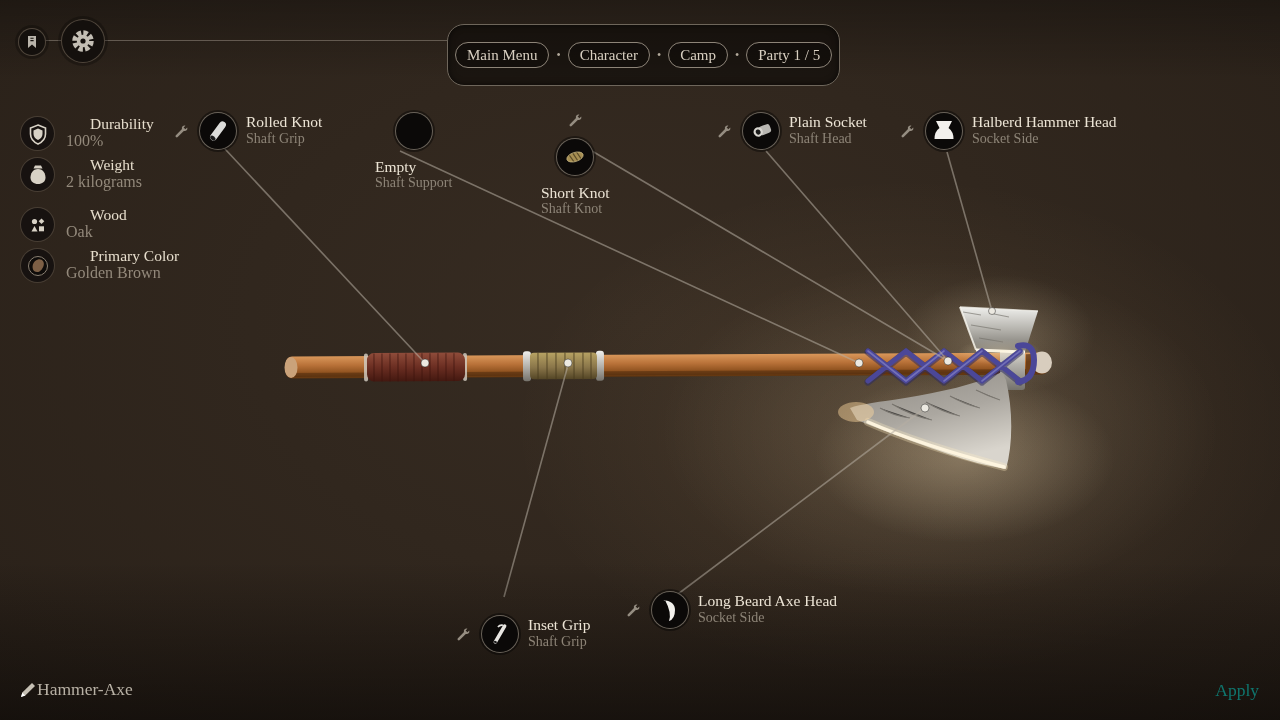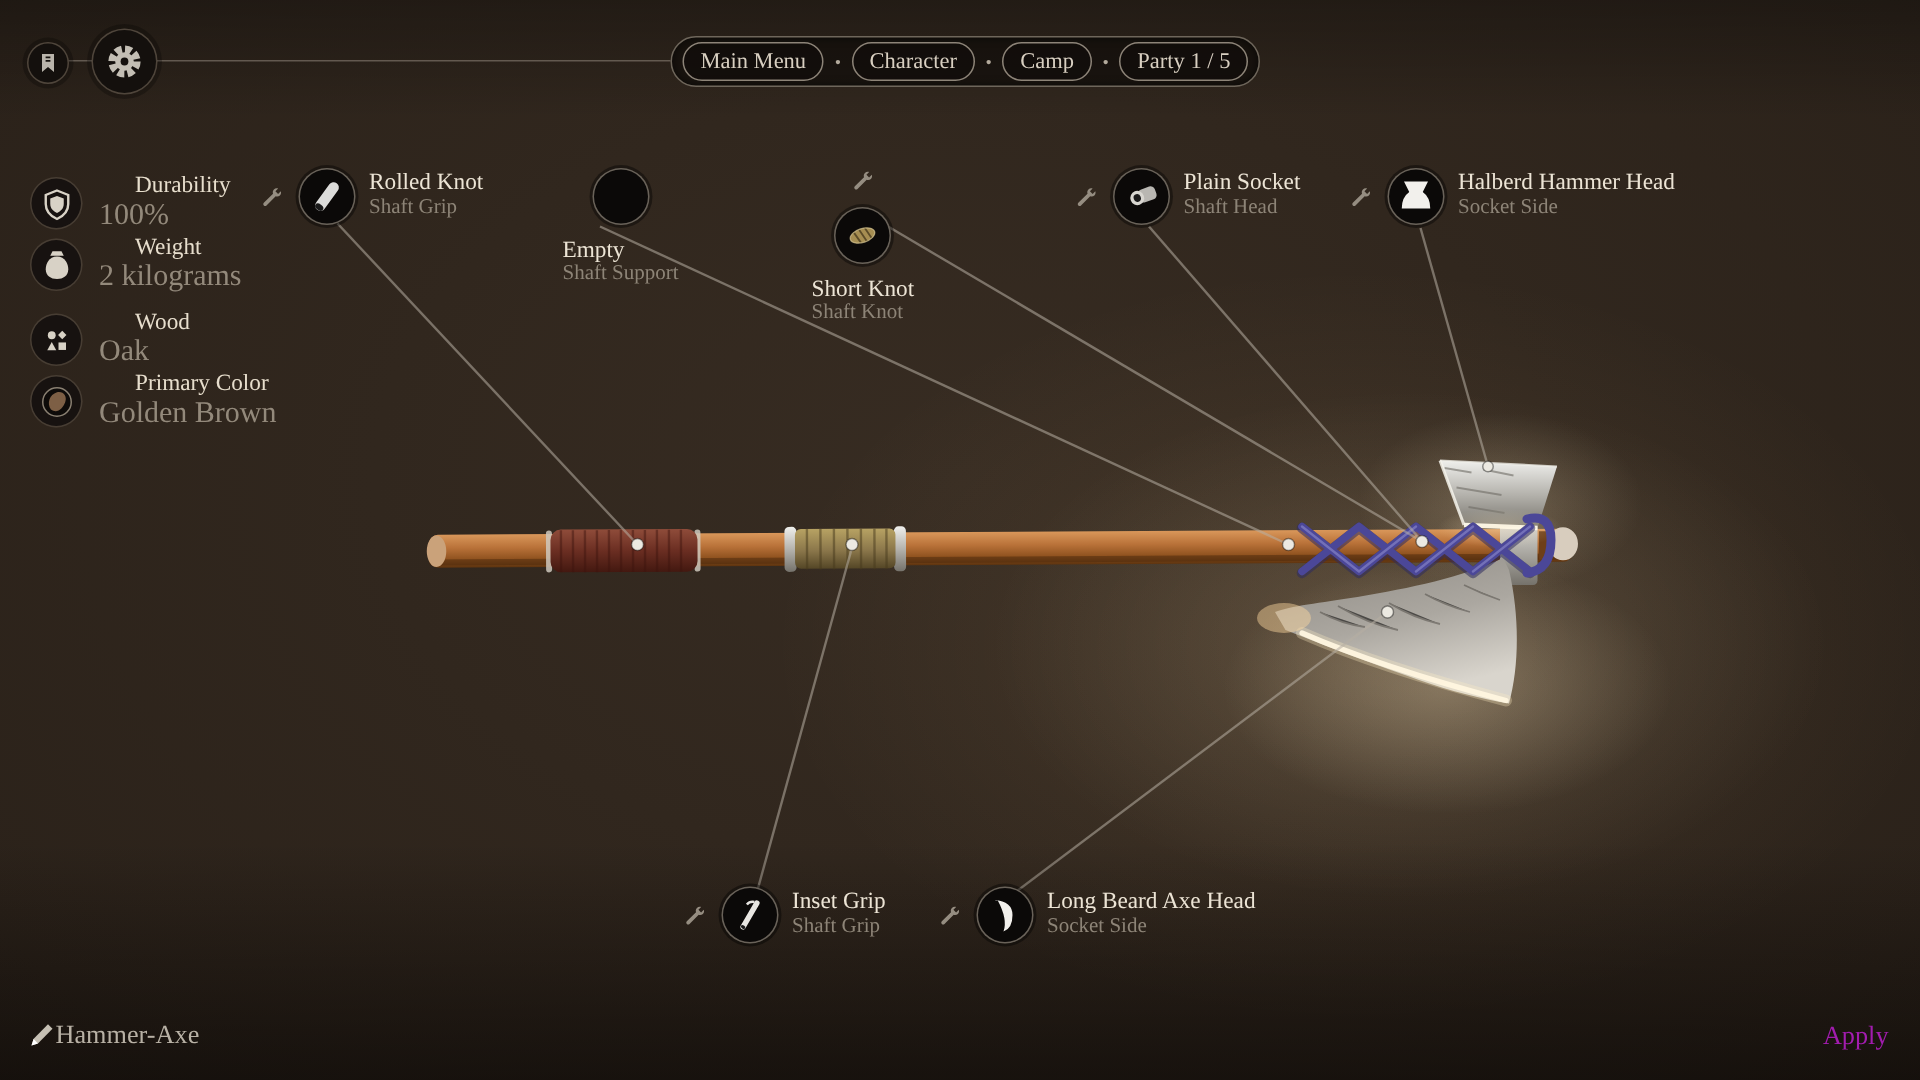"Main Menu" .menu { padding: 0 7px -> 14px 7px }
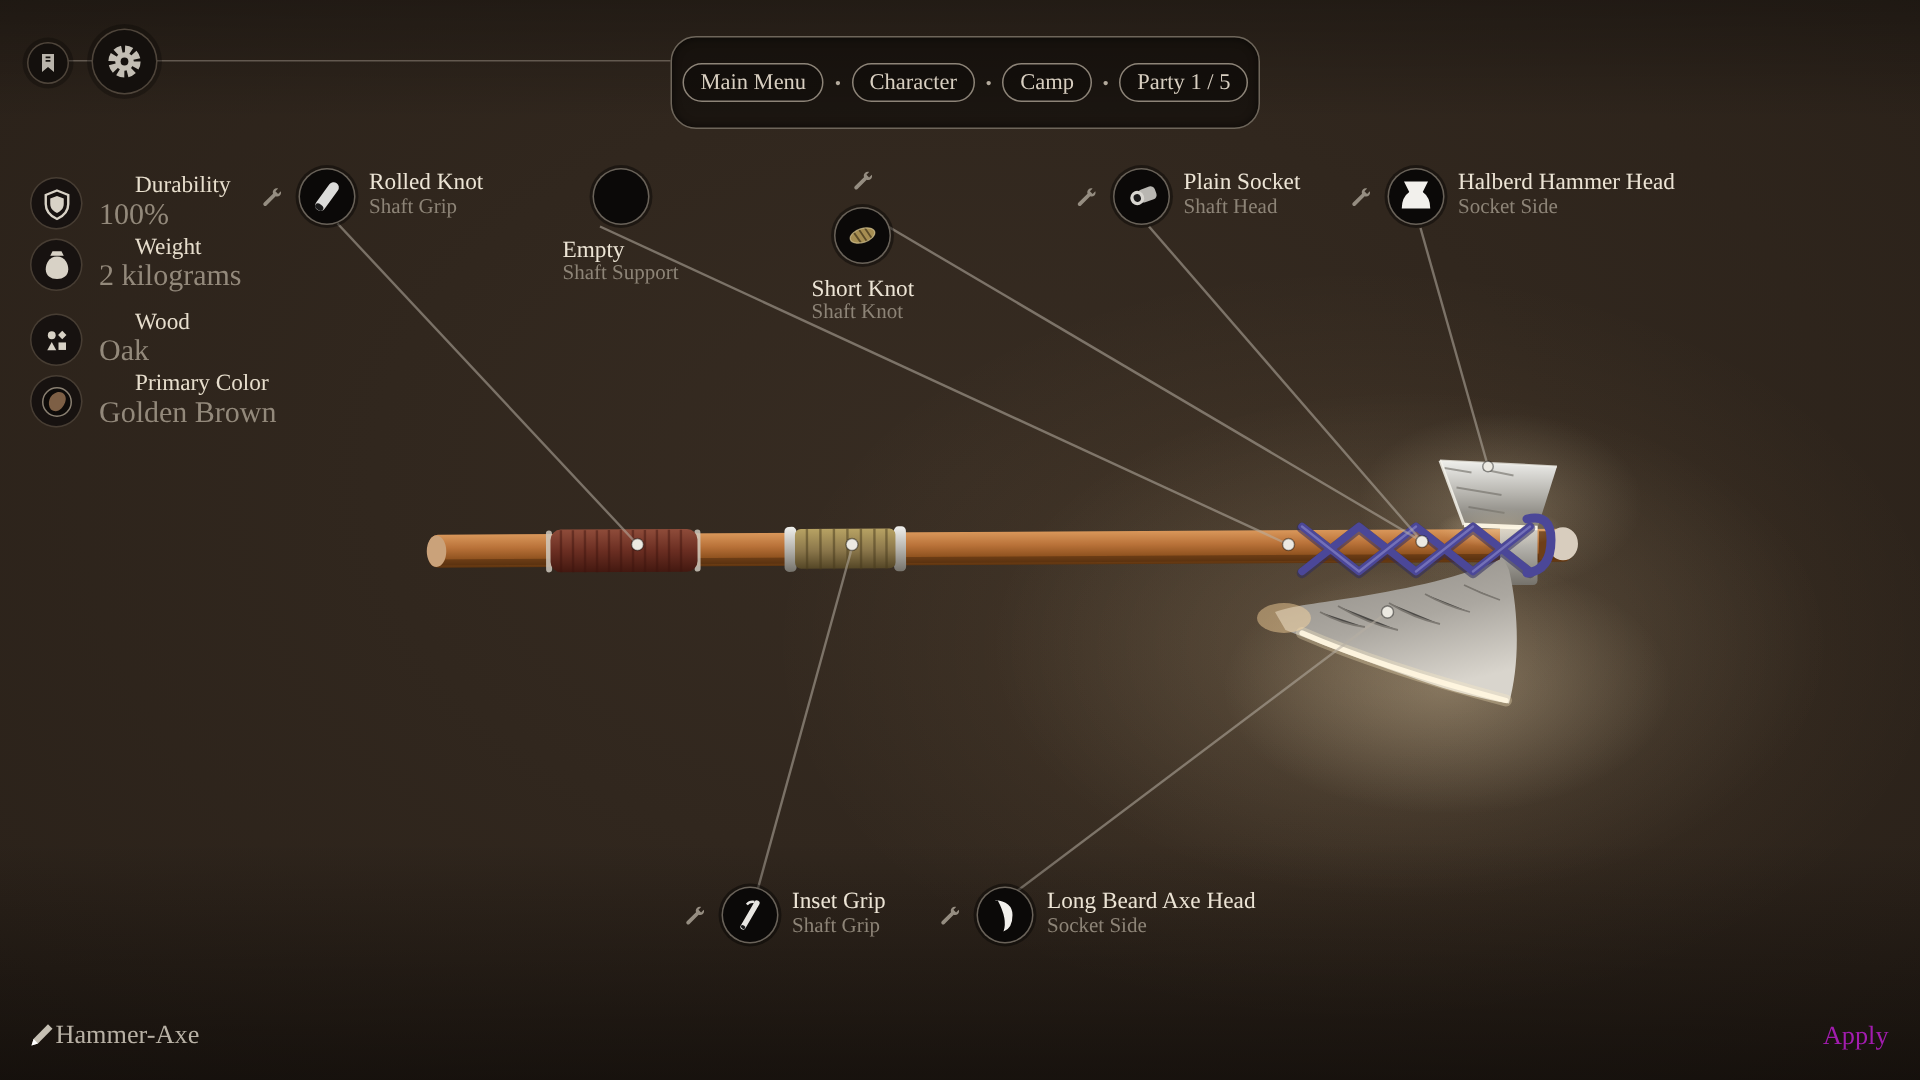"100%" .stat .s { font-size: 20px -> 16px }
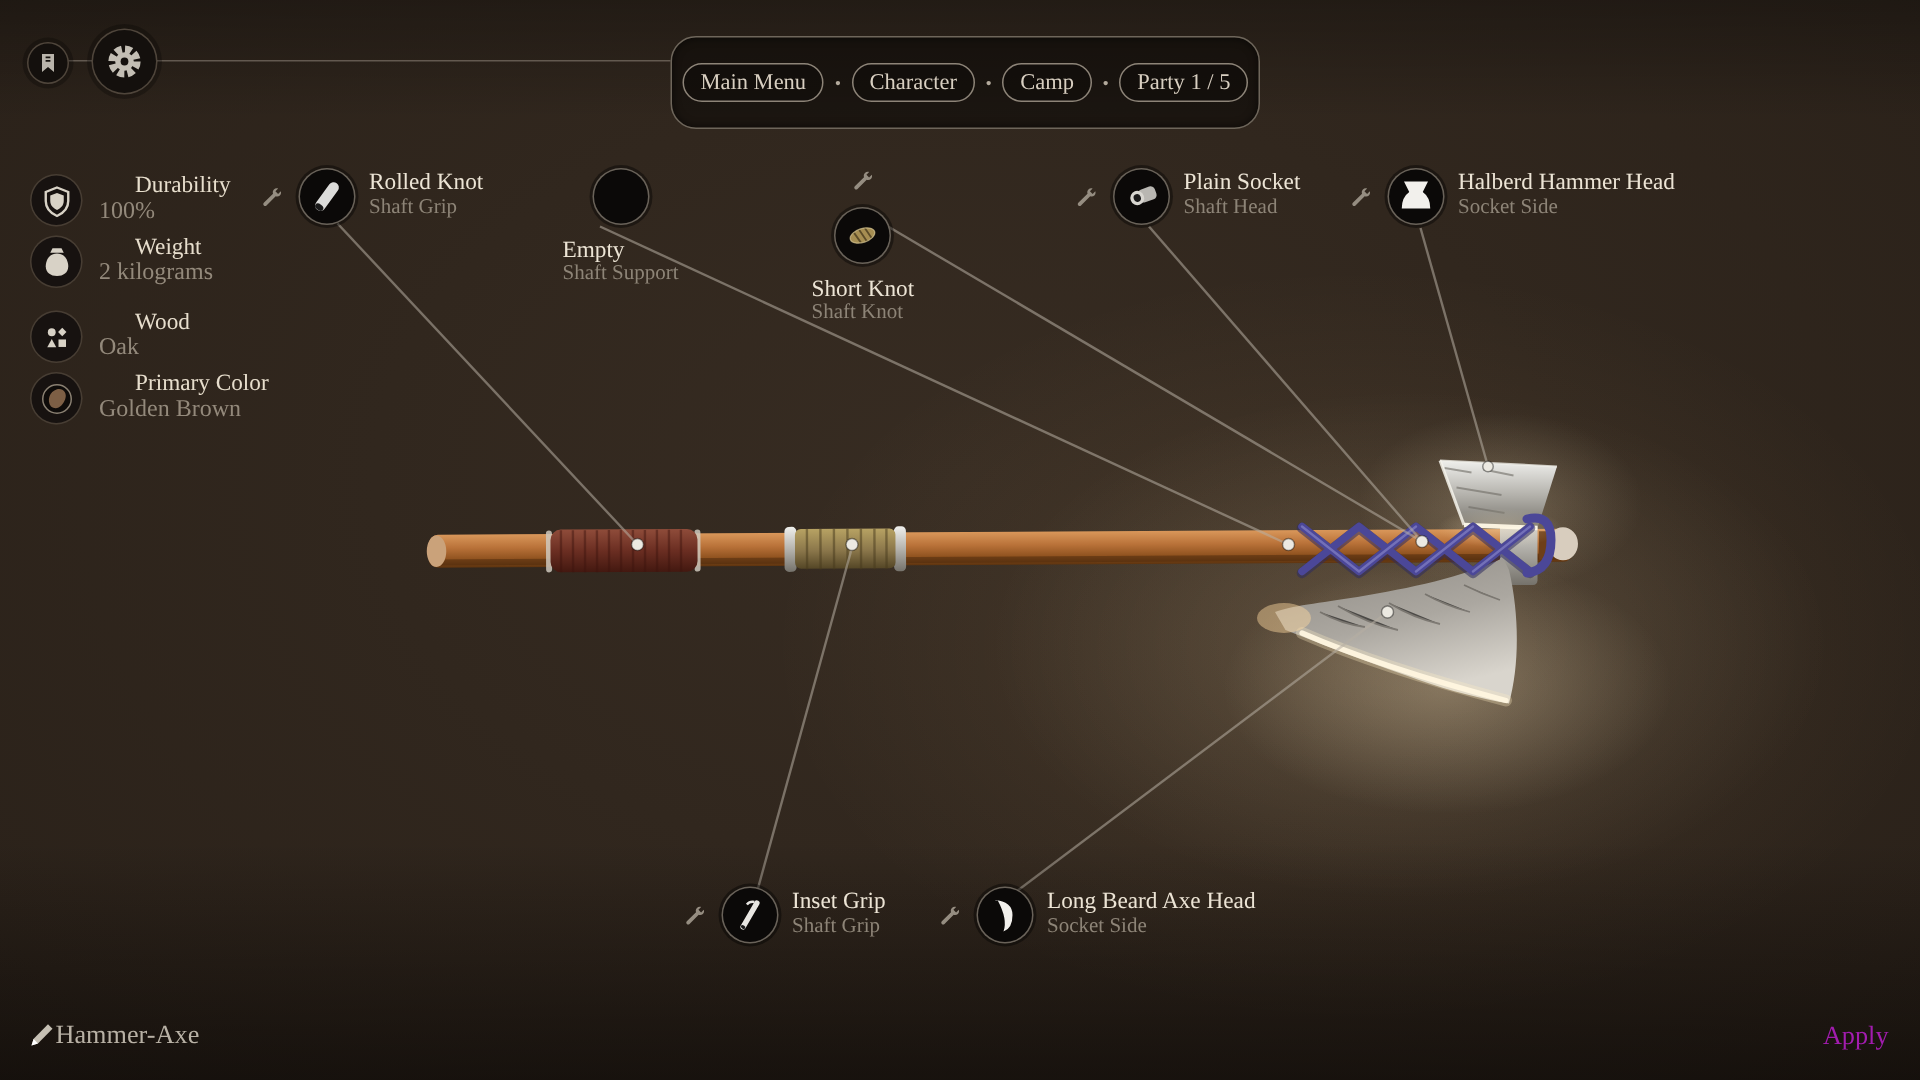"Inset Grip" div.callout { top: 591px -> 615px }
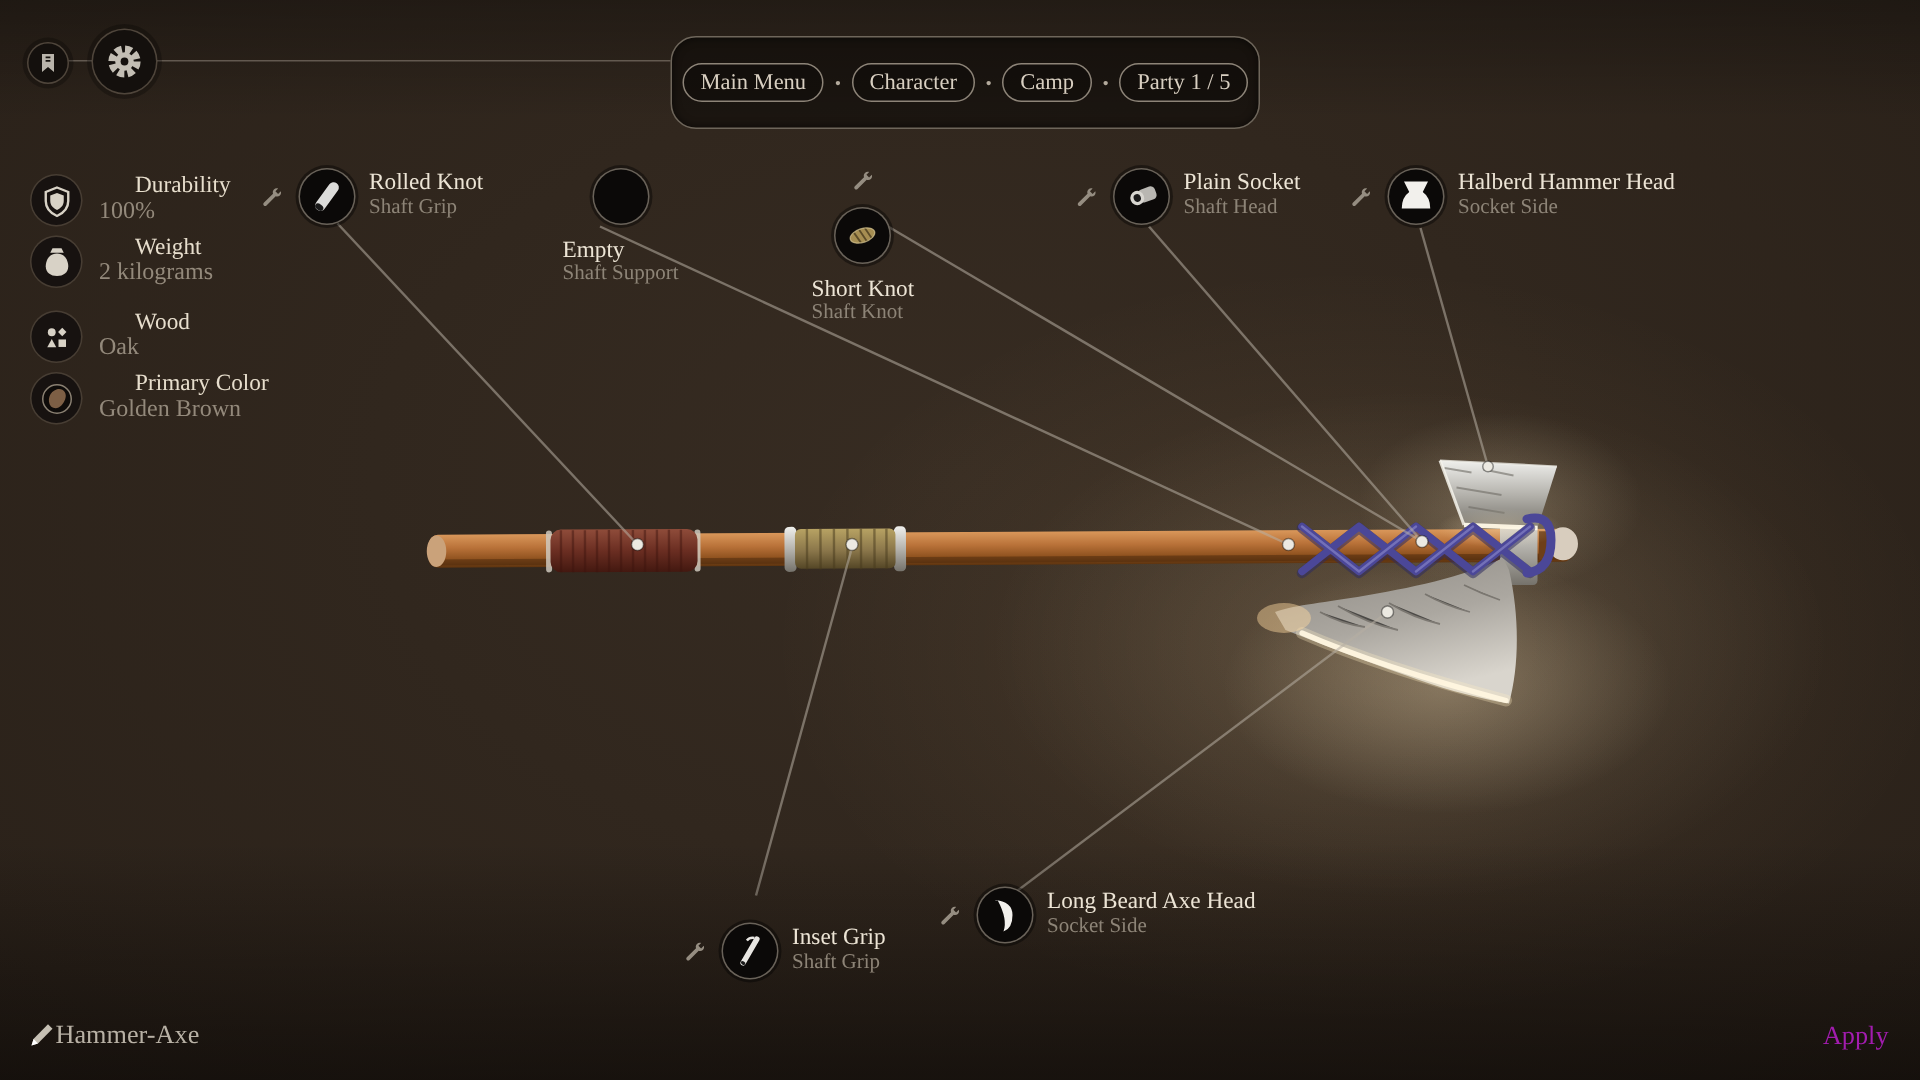"Apply" .apply { color: #a21caf -> #0f766e }
